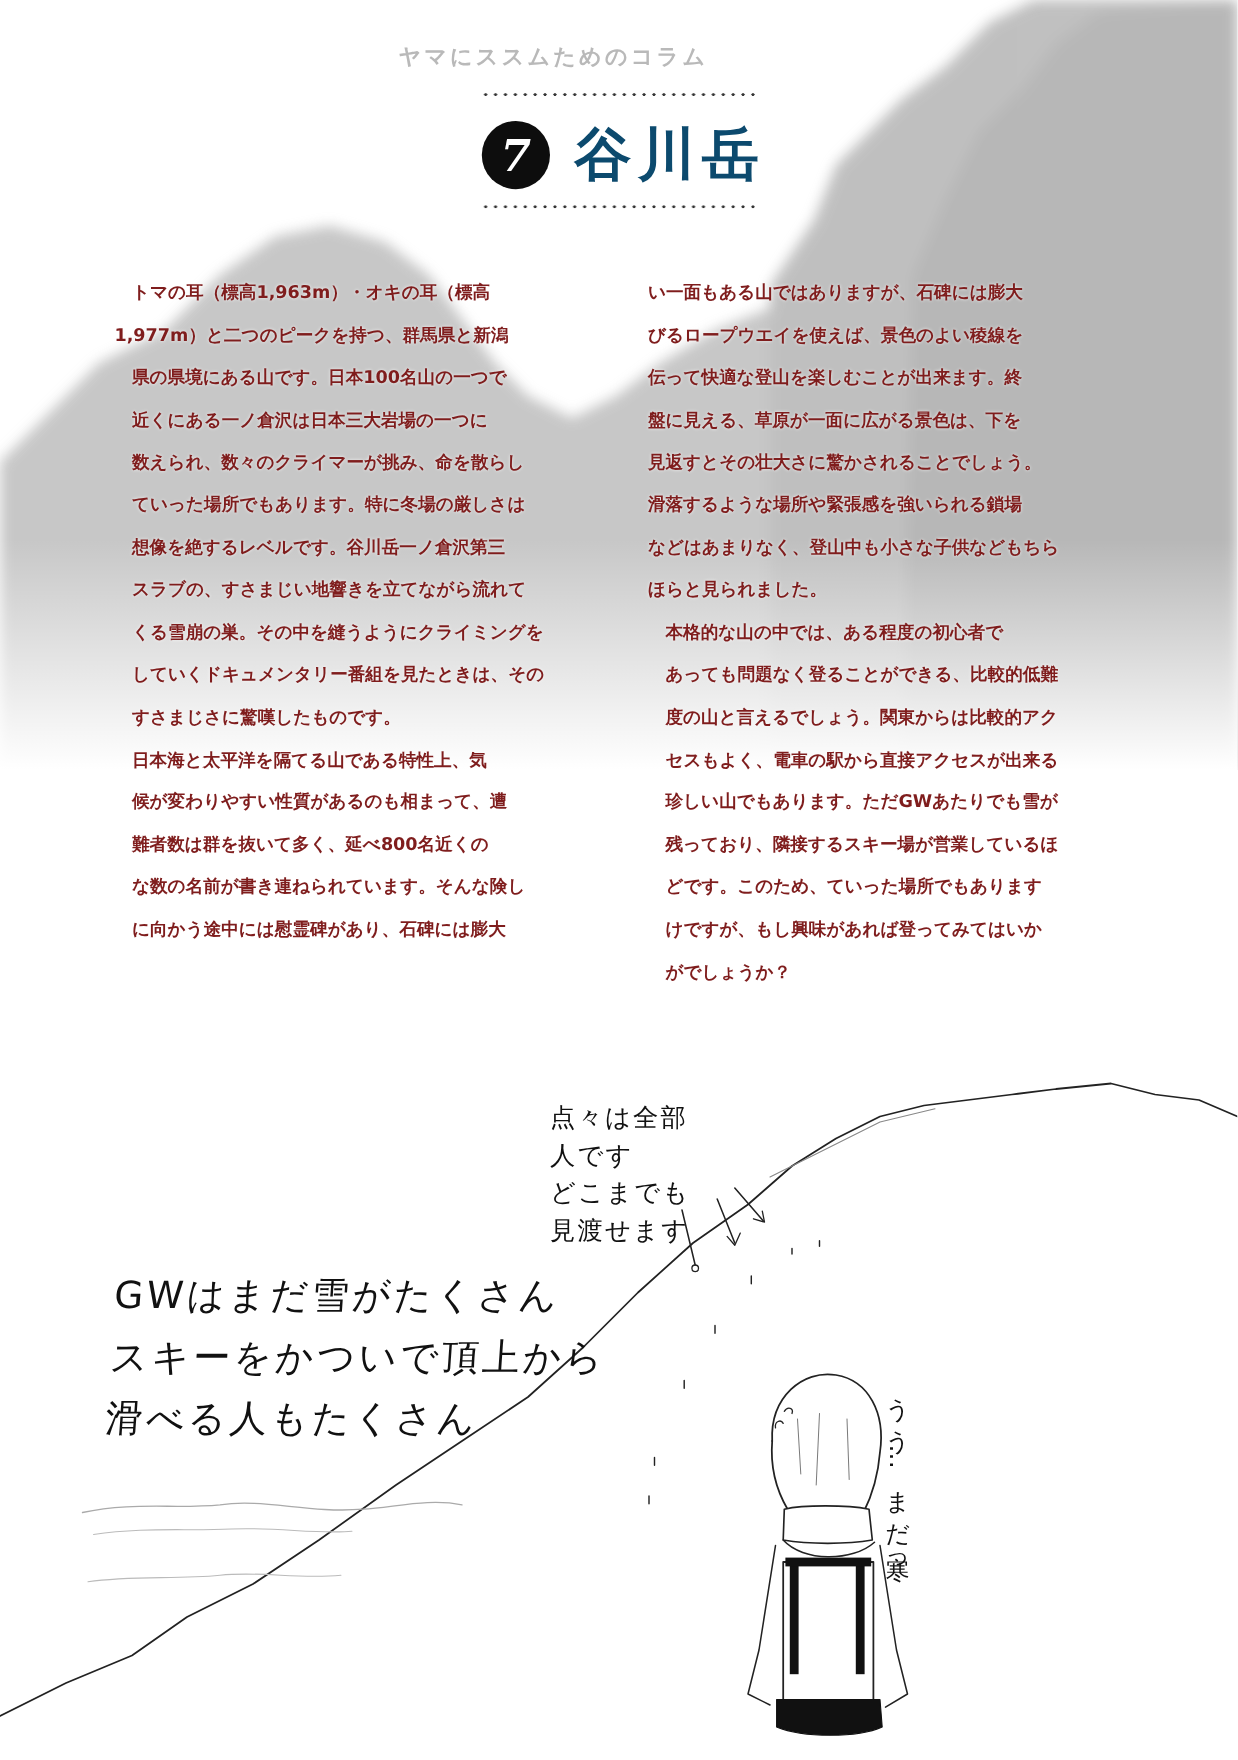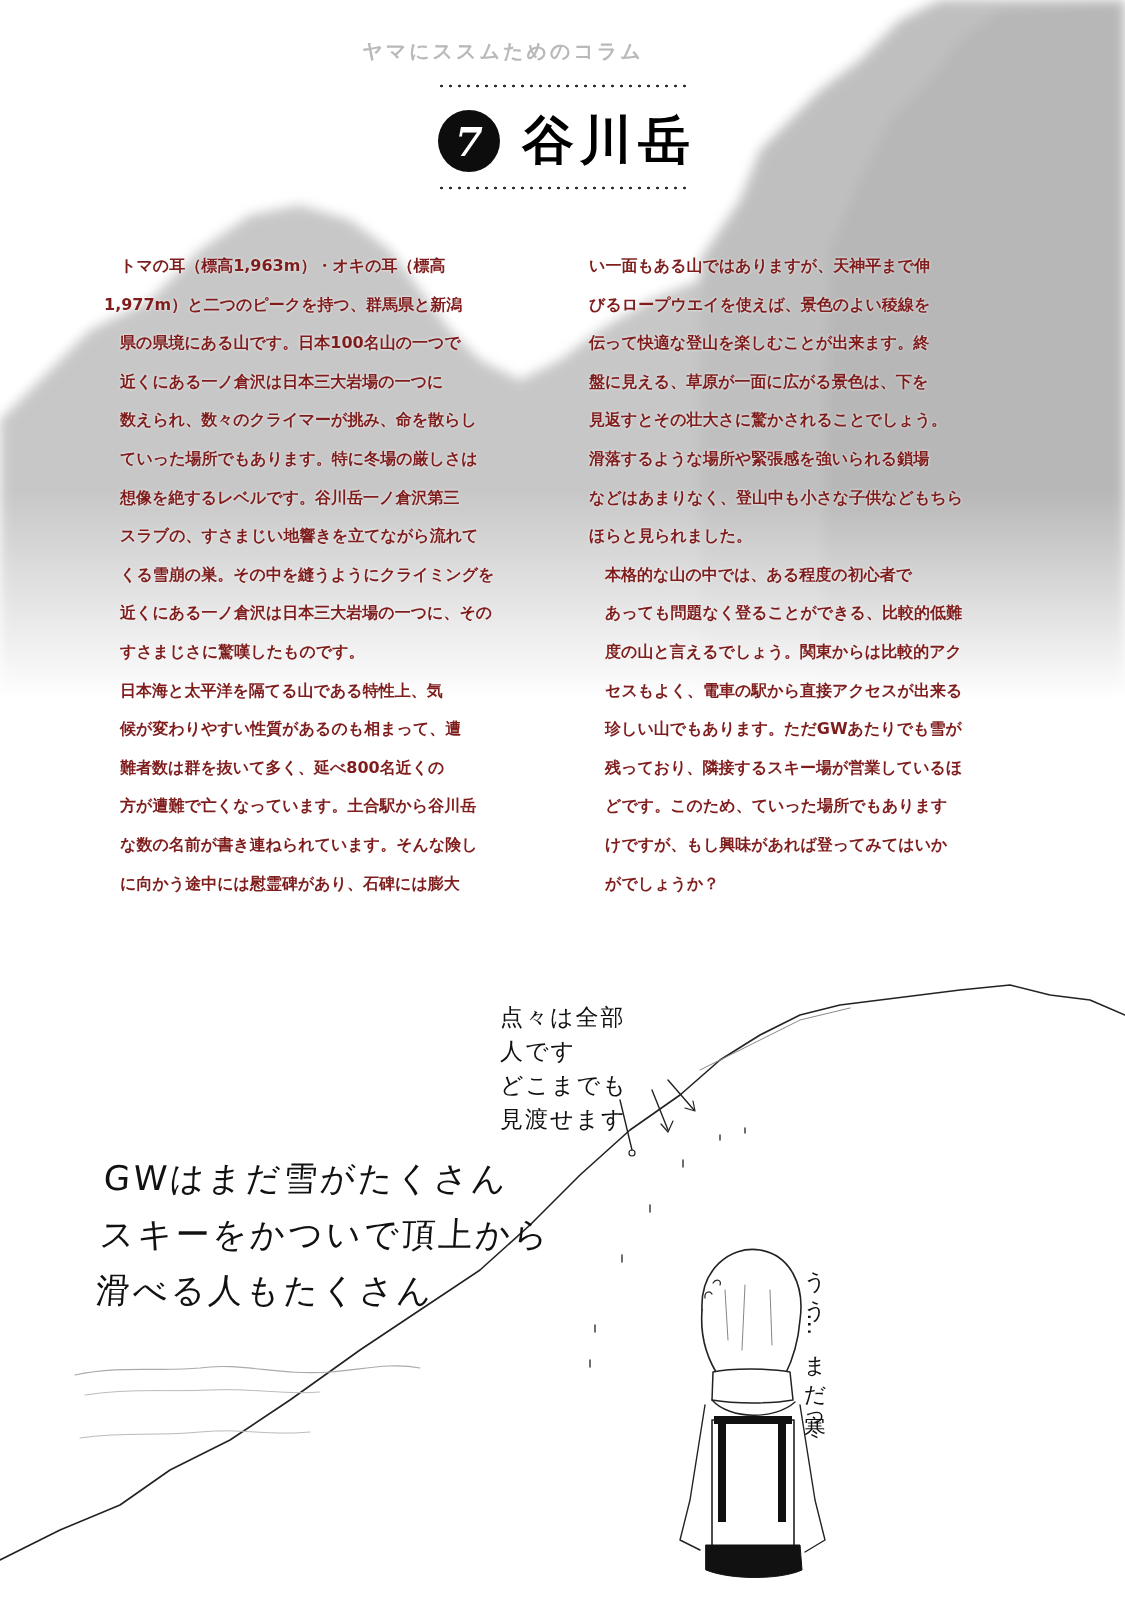"谷川岳" .title-text { color: #000000 -> #0c4a6e }
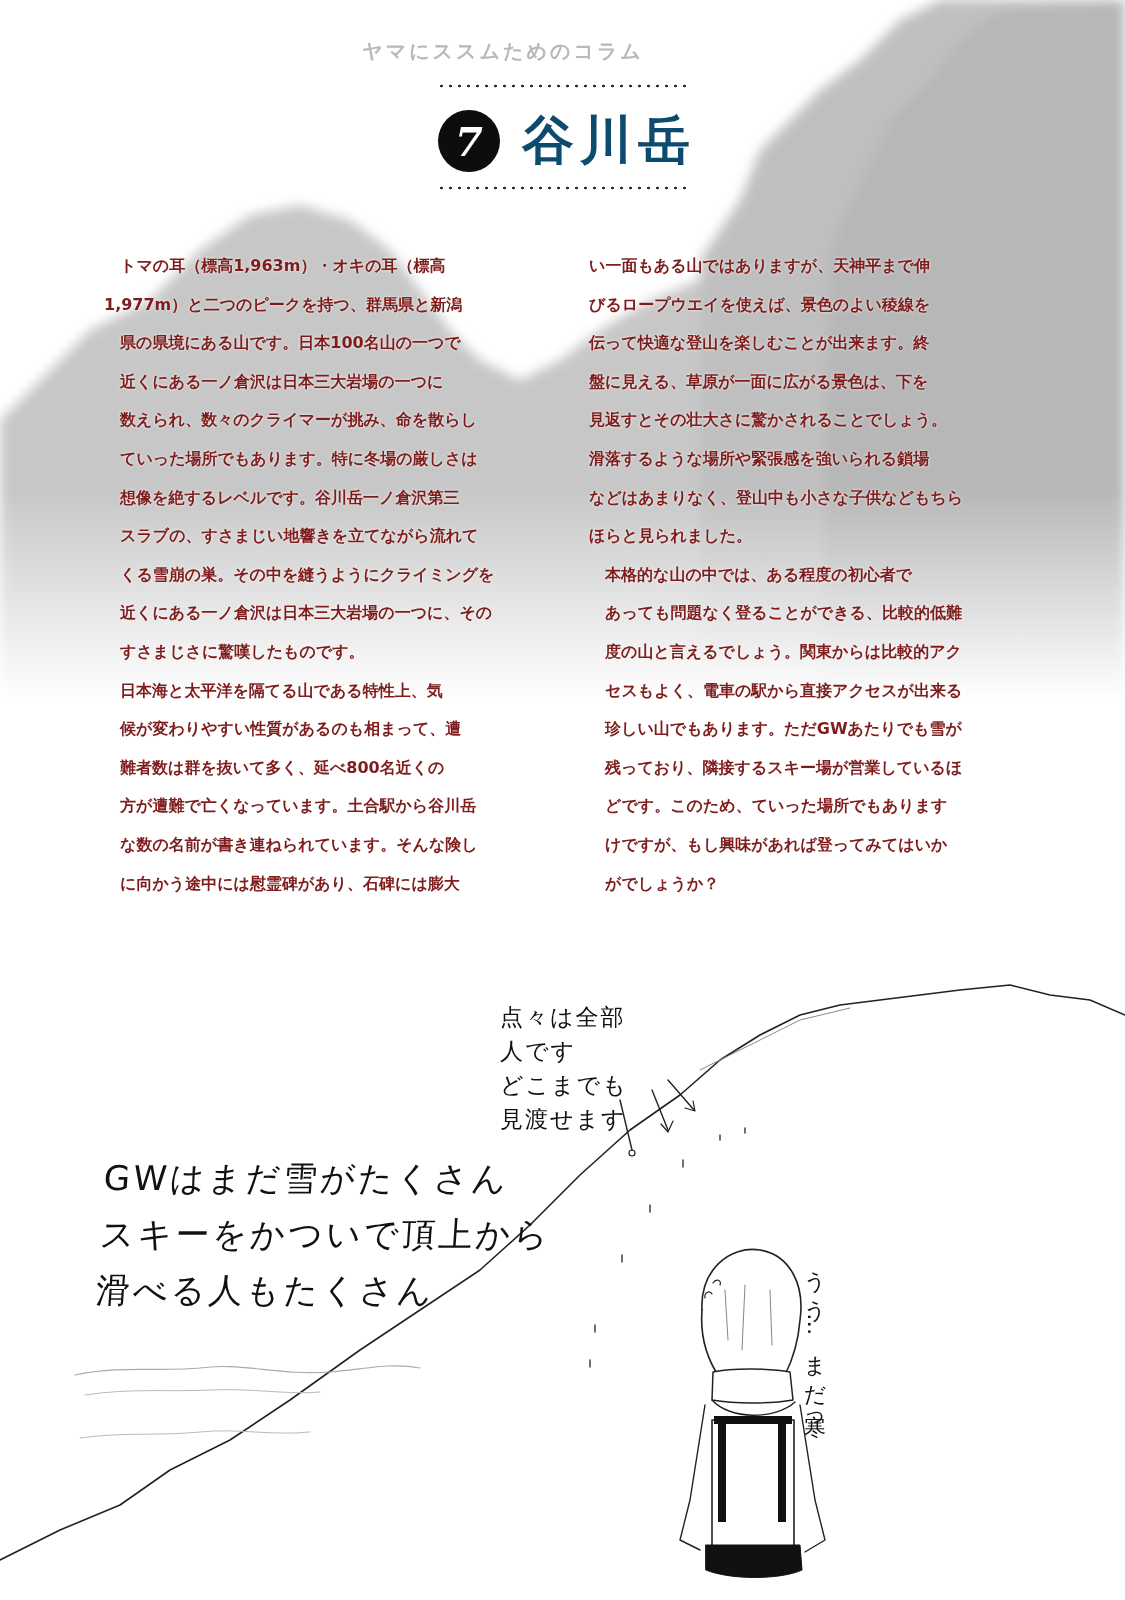"い一面もある山ではありますが、天神平まで伸" span.line { text: 天神平まで伸 -> 石碑には膨大 }
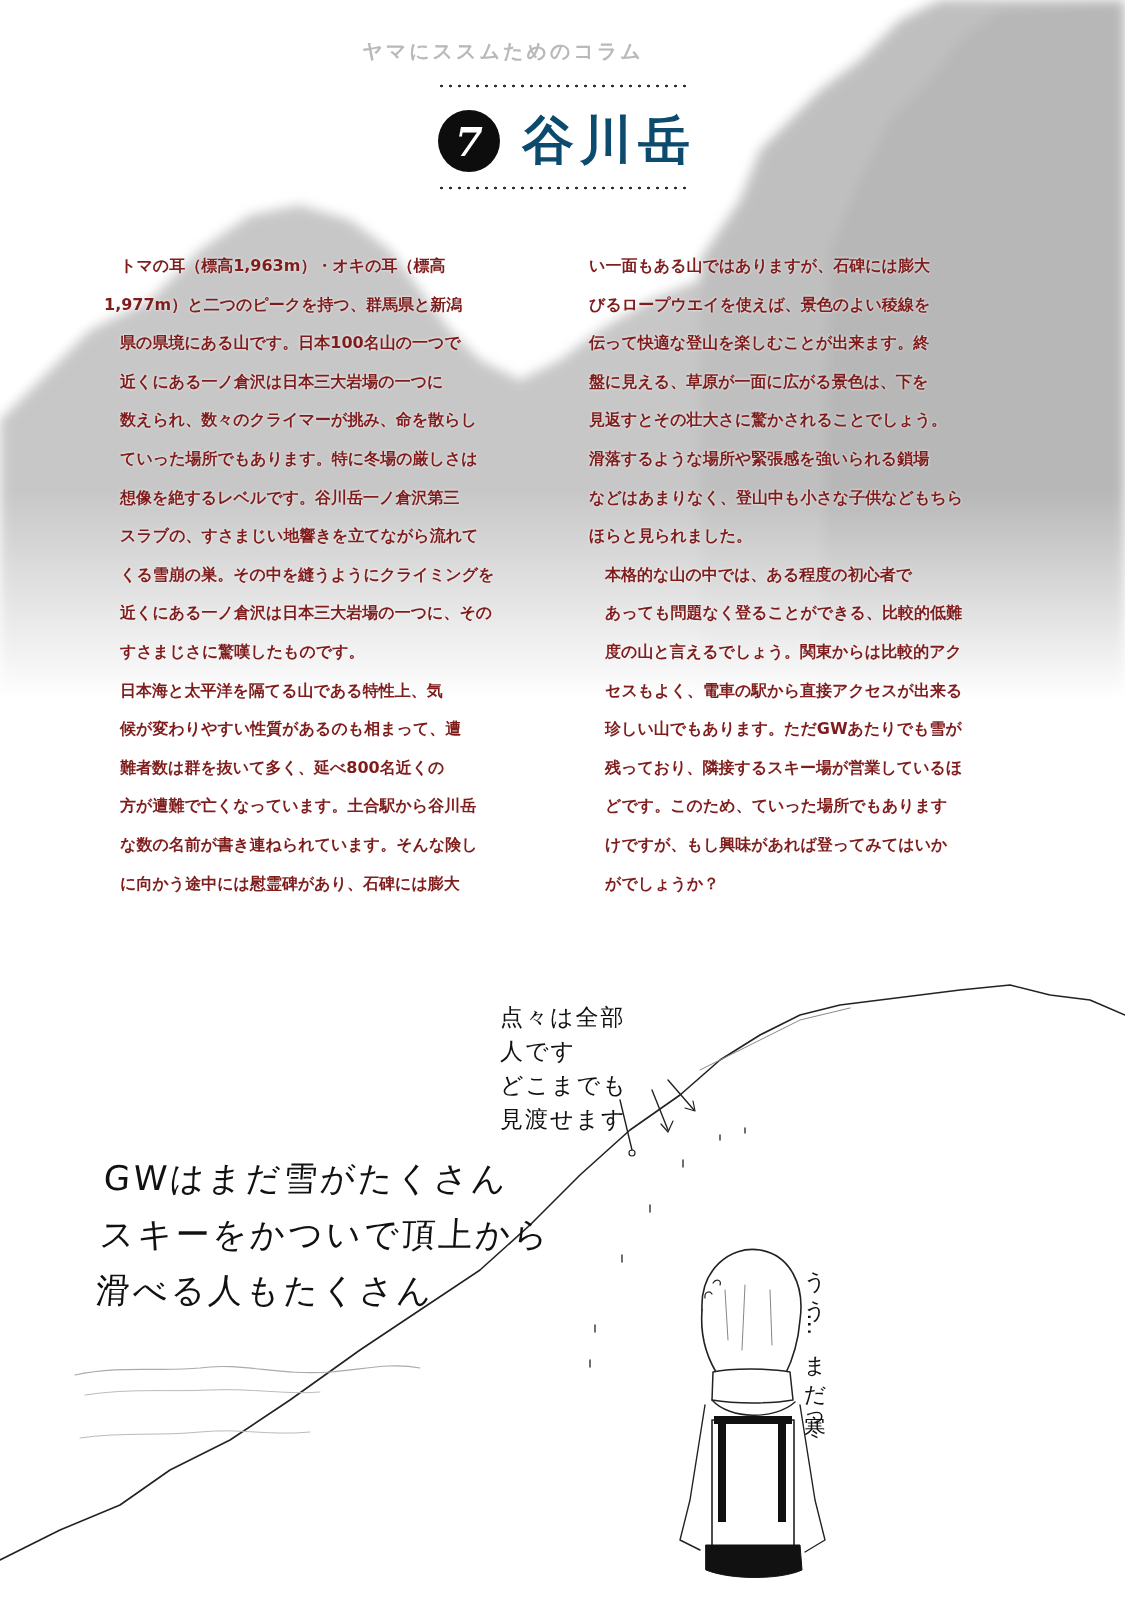"近くにある一ノ倉沢は日本三大岩場の一つに、その" span.line { text: 近くにある一ノ倉沢は日本三大岩場の一つに -> していくドキュメンタリー番組を見たときは }
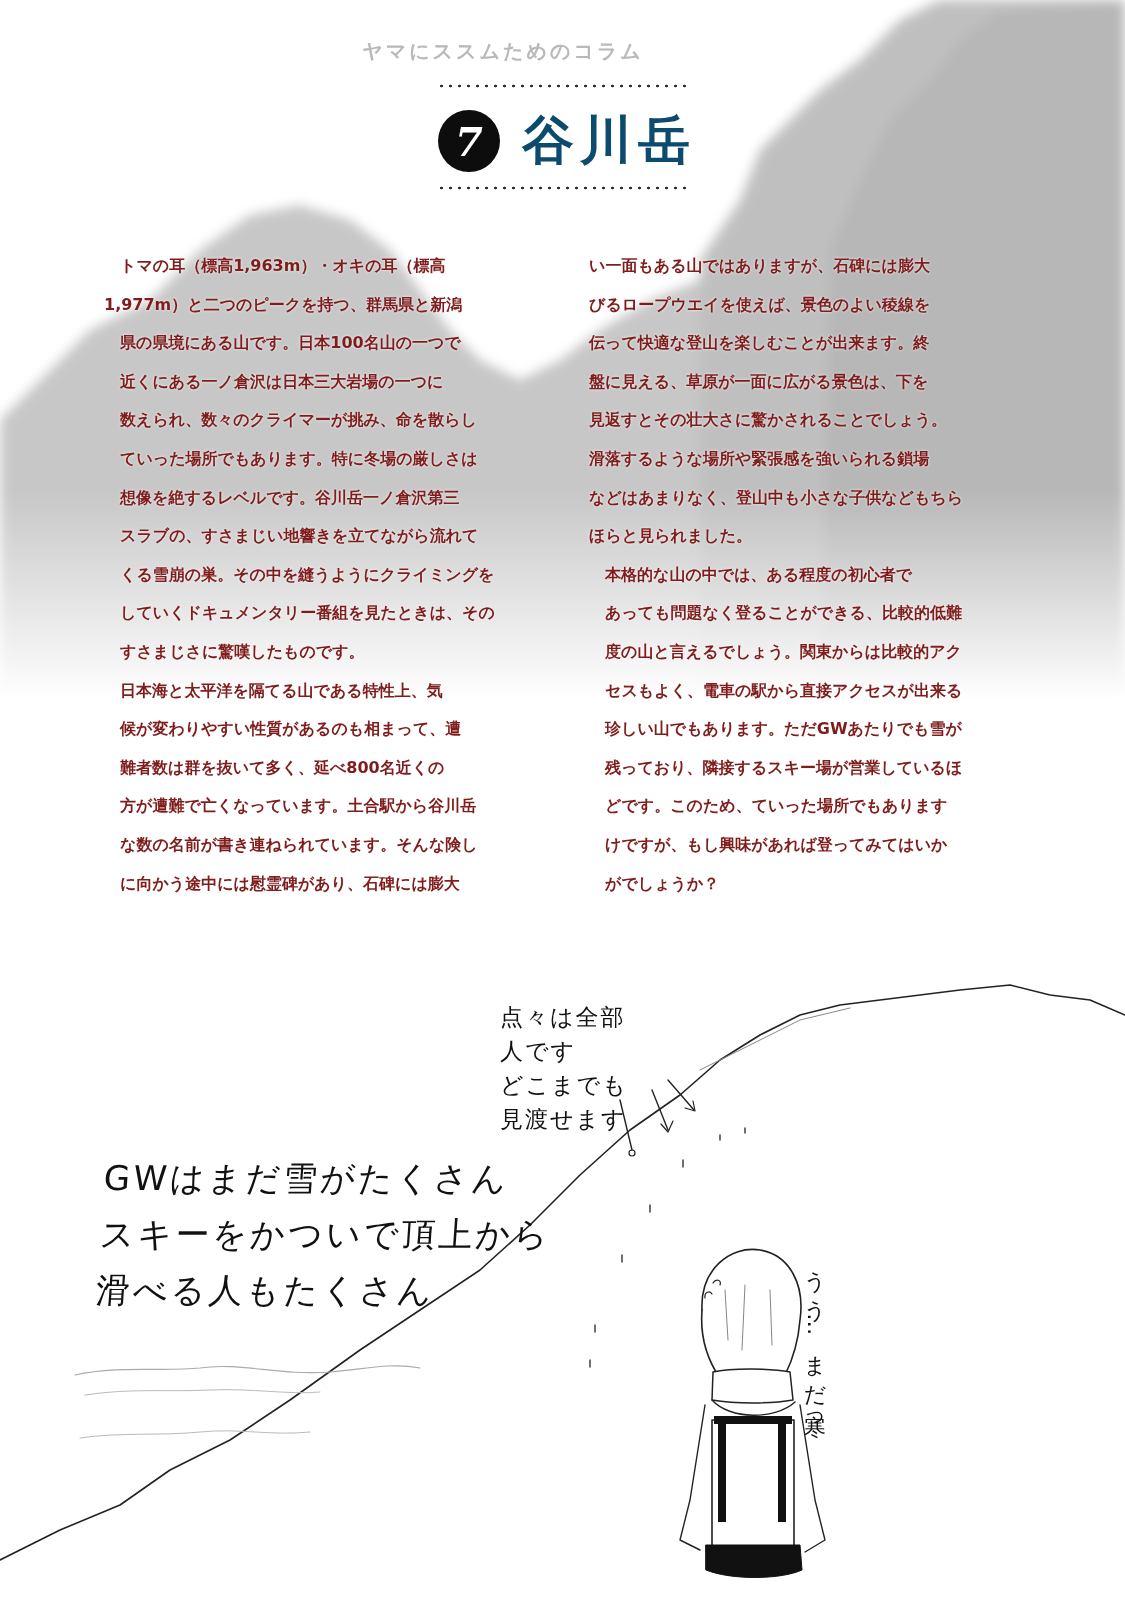"方が遭難で亡くなっています。土合駅から谷川岳" span.line { html: <span>方が遭難で亡くなっています。土合駅から谷川岳</span> -> none }
